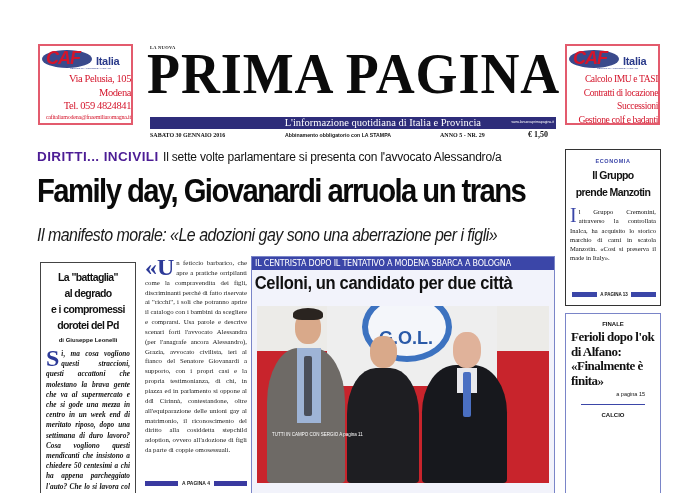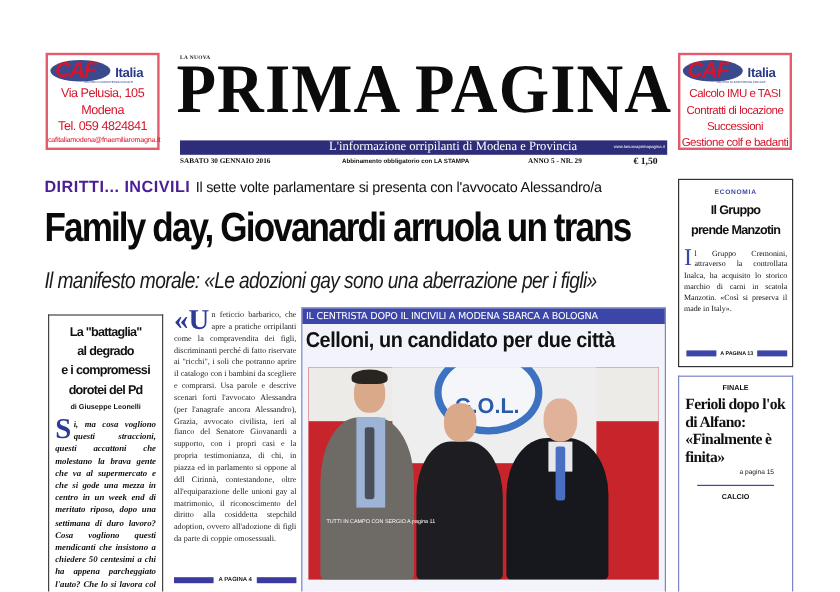"Via Pelusia, 105" .ad-line { font-family: Liberation Sans, sans-serif -> Liberation Serif, serif; text-align: none -> right }
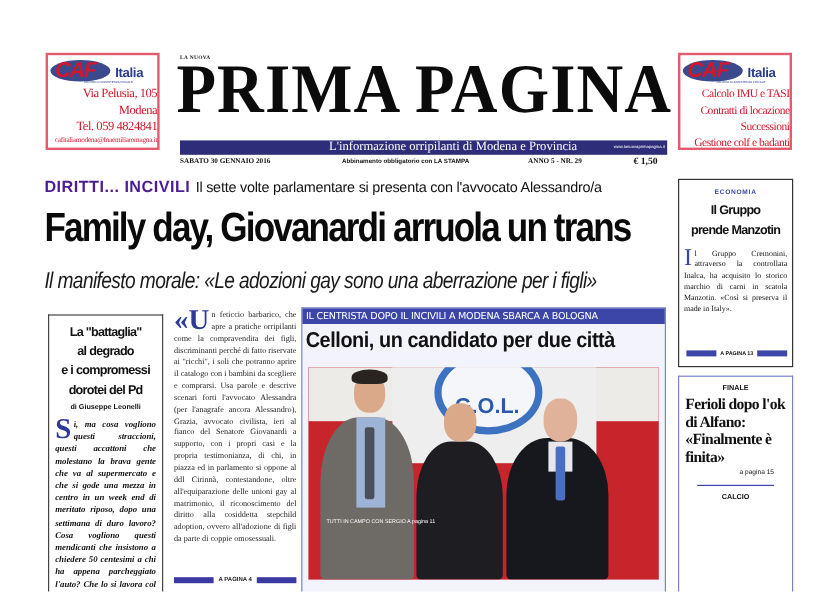"L'informazione orripilanti di Modena e" span.tagline { text: orripilanti di Modena -> quotidiana di Italia }
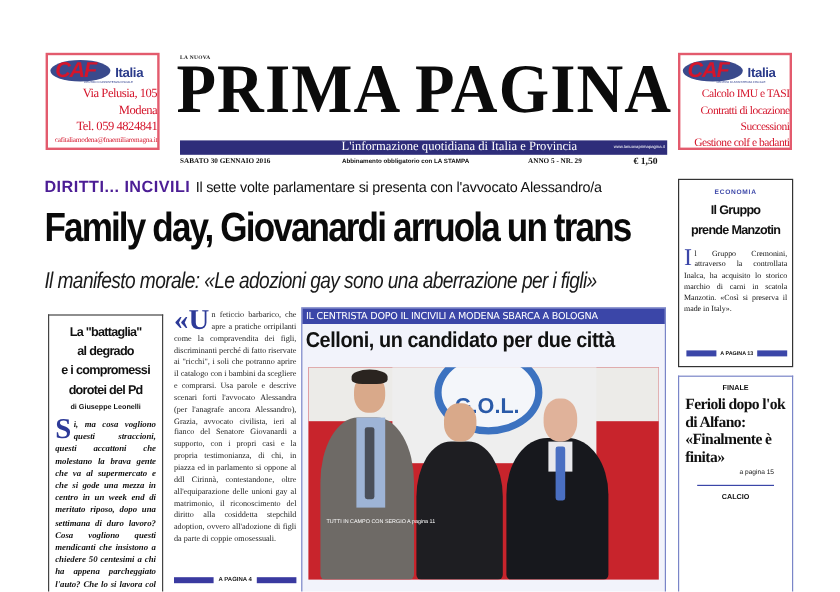"IL CENTRISTA DOPO IL INCIVILI" div.feature-kicker { text: INCIVILI -> TENTATIVO }
